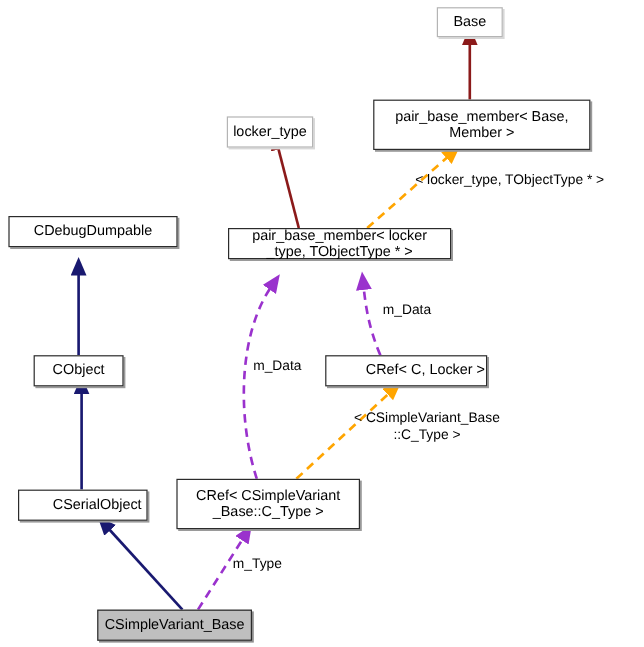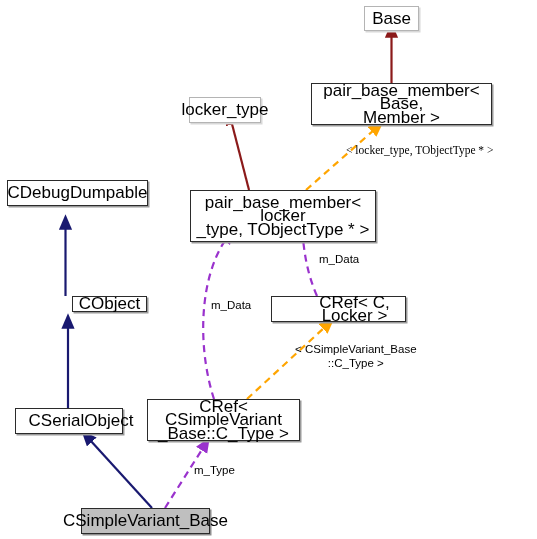"Base" .node { font-size: 17px -> 12px }
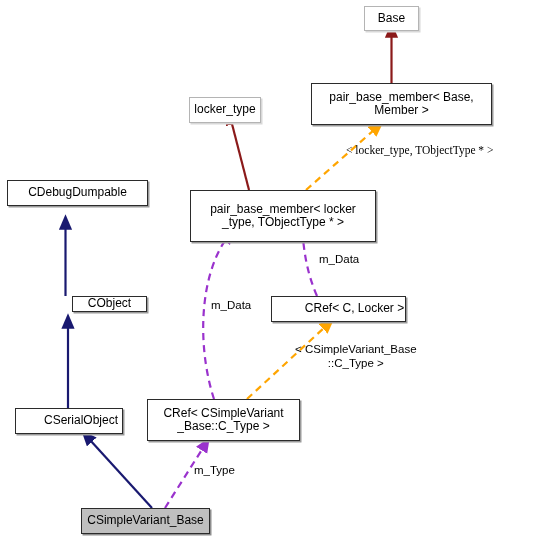"< locker_type, TObjectType * >" div.edge-label { font-family: Liberation Serif, serif -> none }
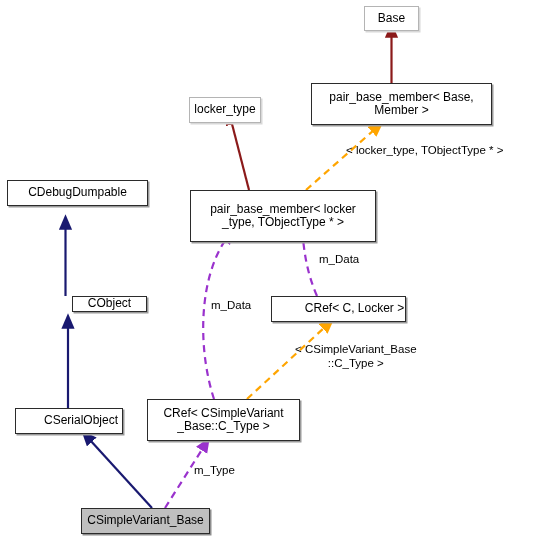"pair_base_member< locker" div.node { height: 52px -> 26px }
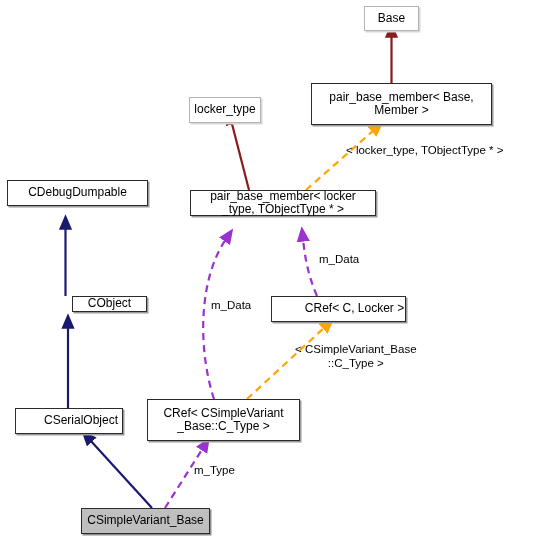"CObject" div.node { height: 16px -> 26px; margin-left: 44px -> none }
